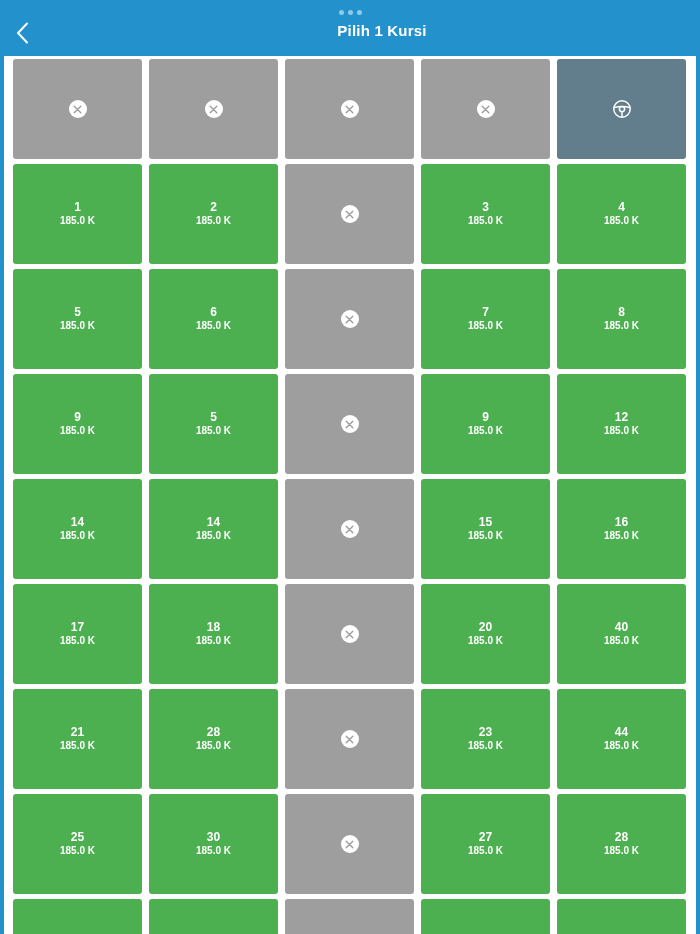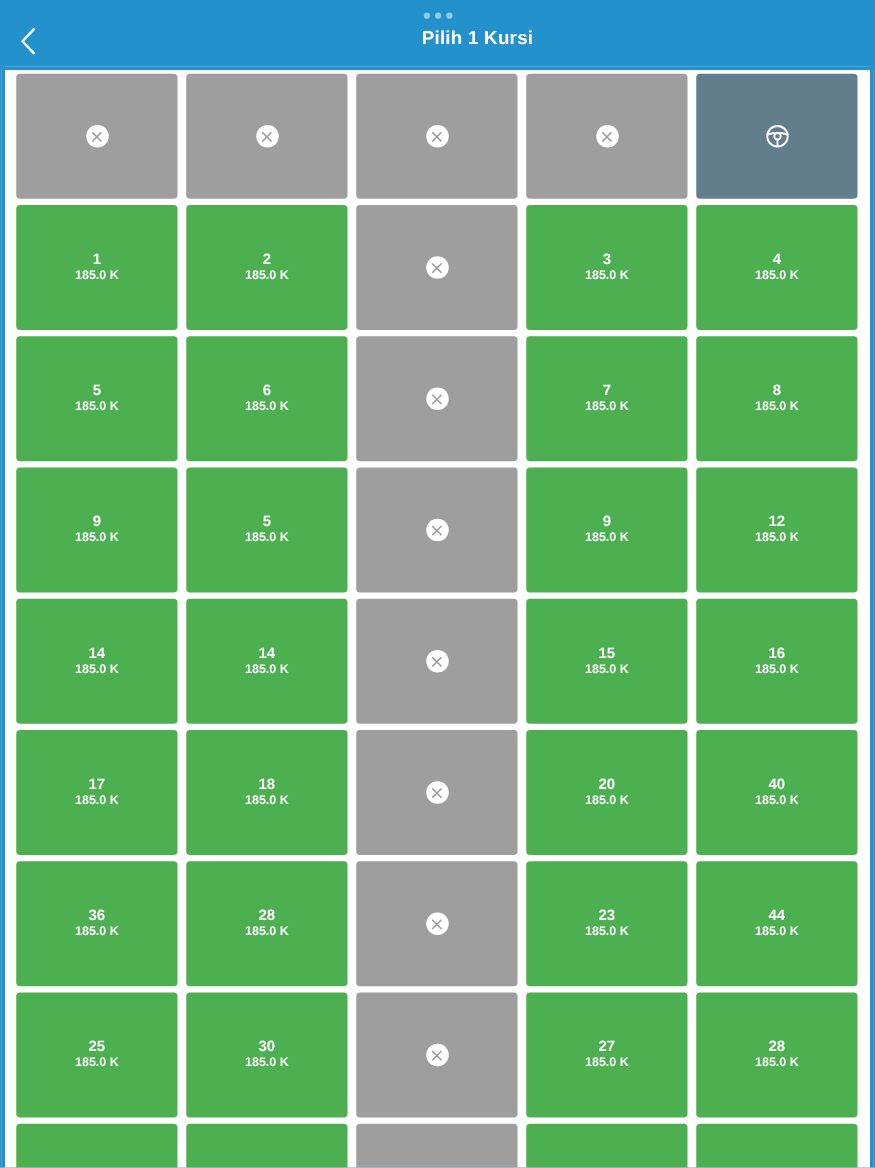"36" div.seat-number { text: 36 -> 21 }
